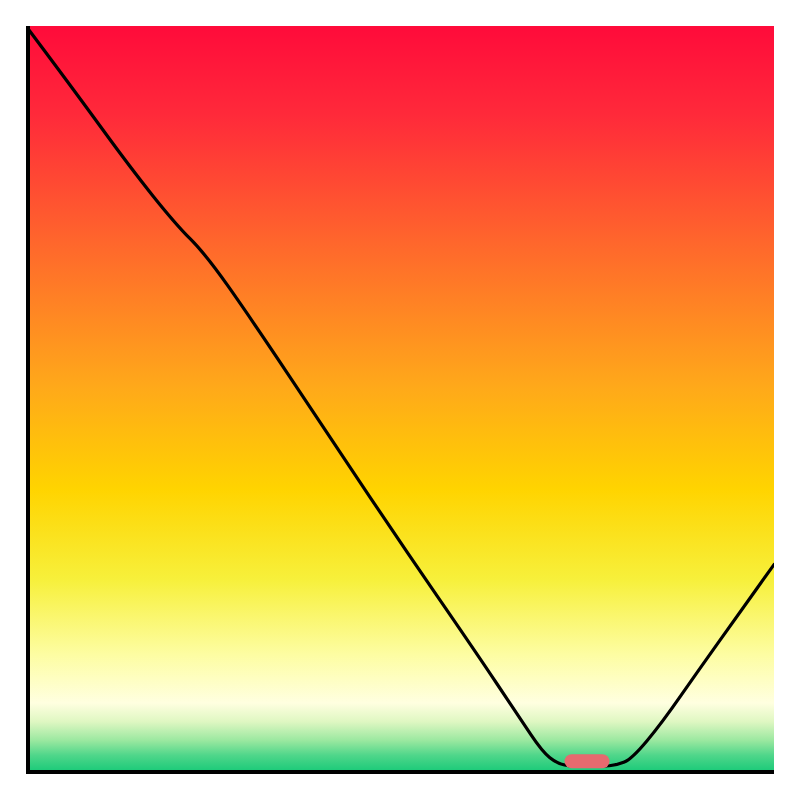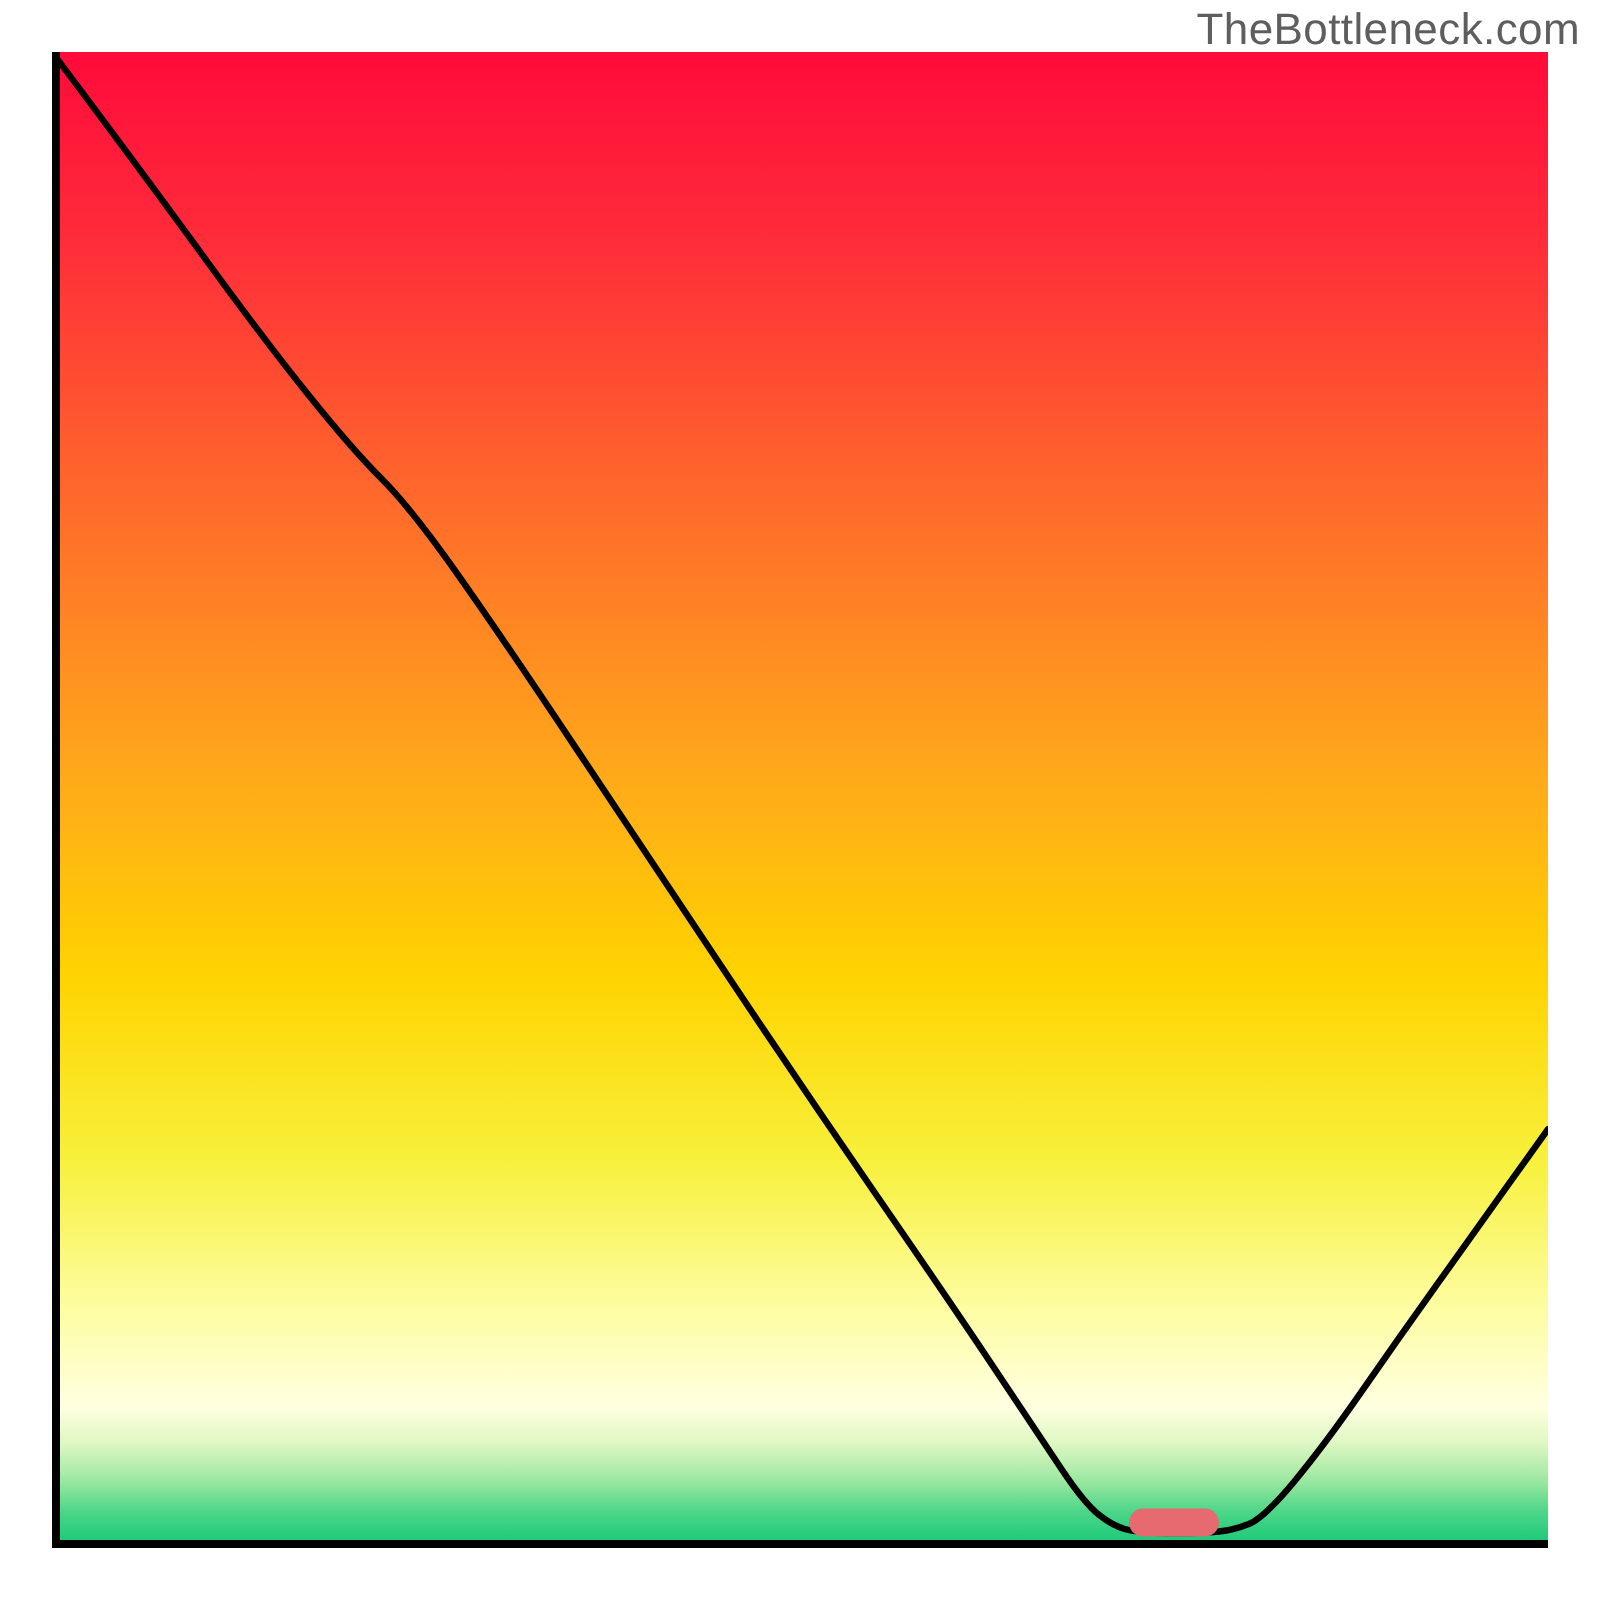"TheBottleneck.com" div.watermark { html: <div>TheBottleneck.com</div> -> none }
